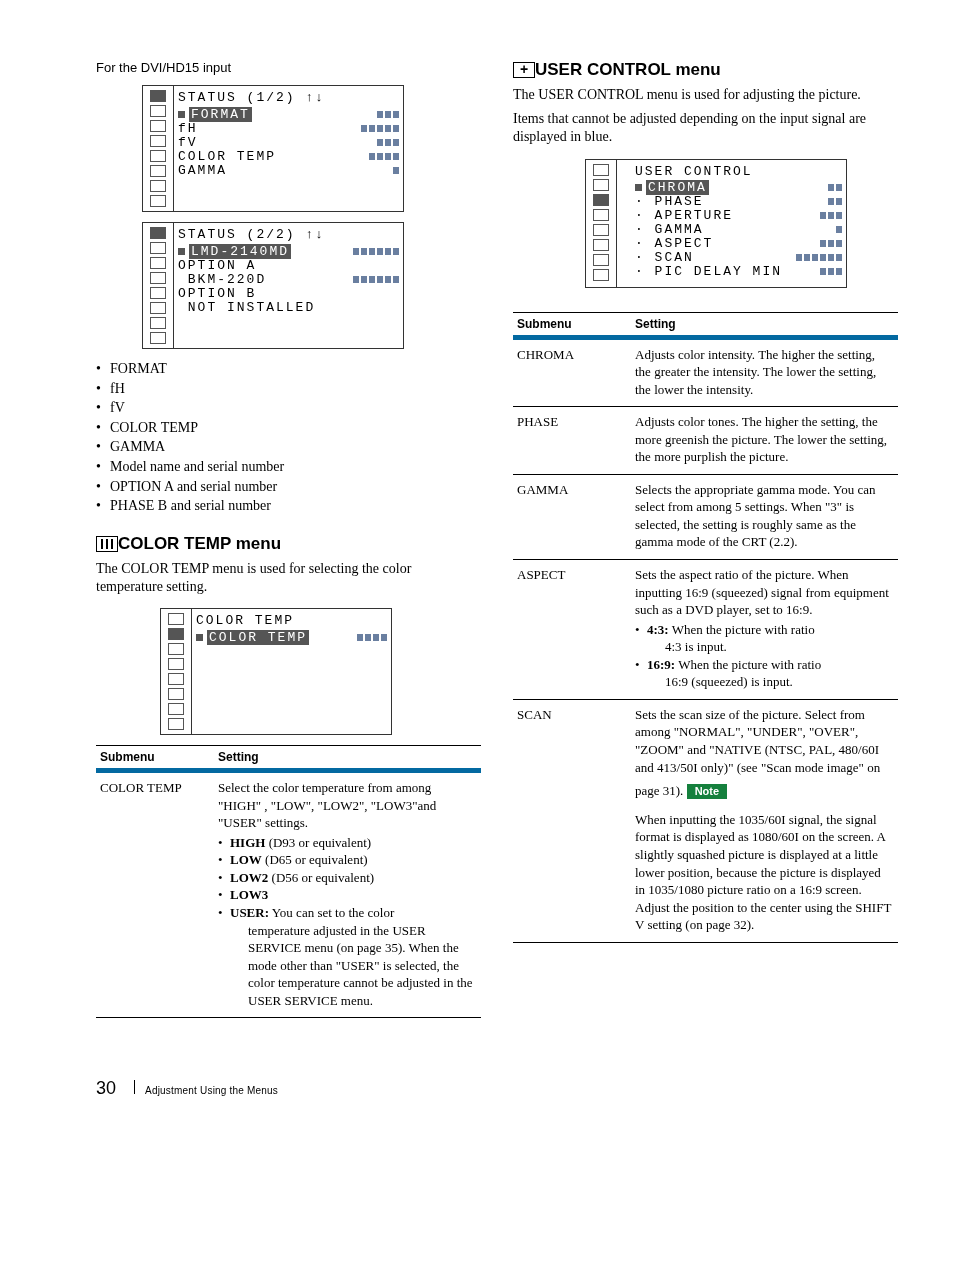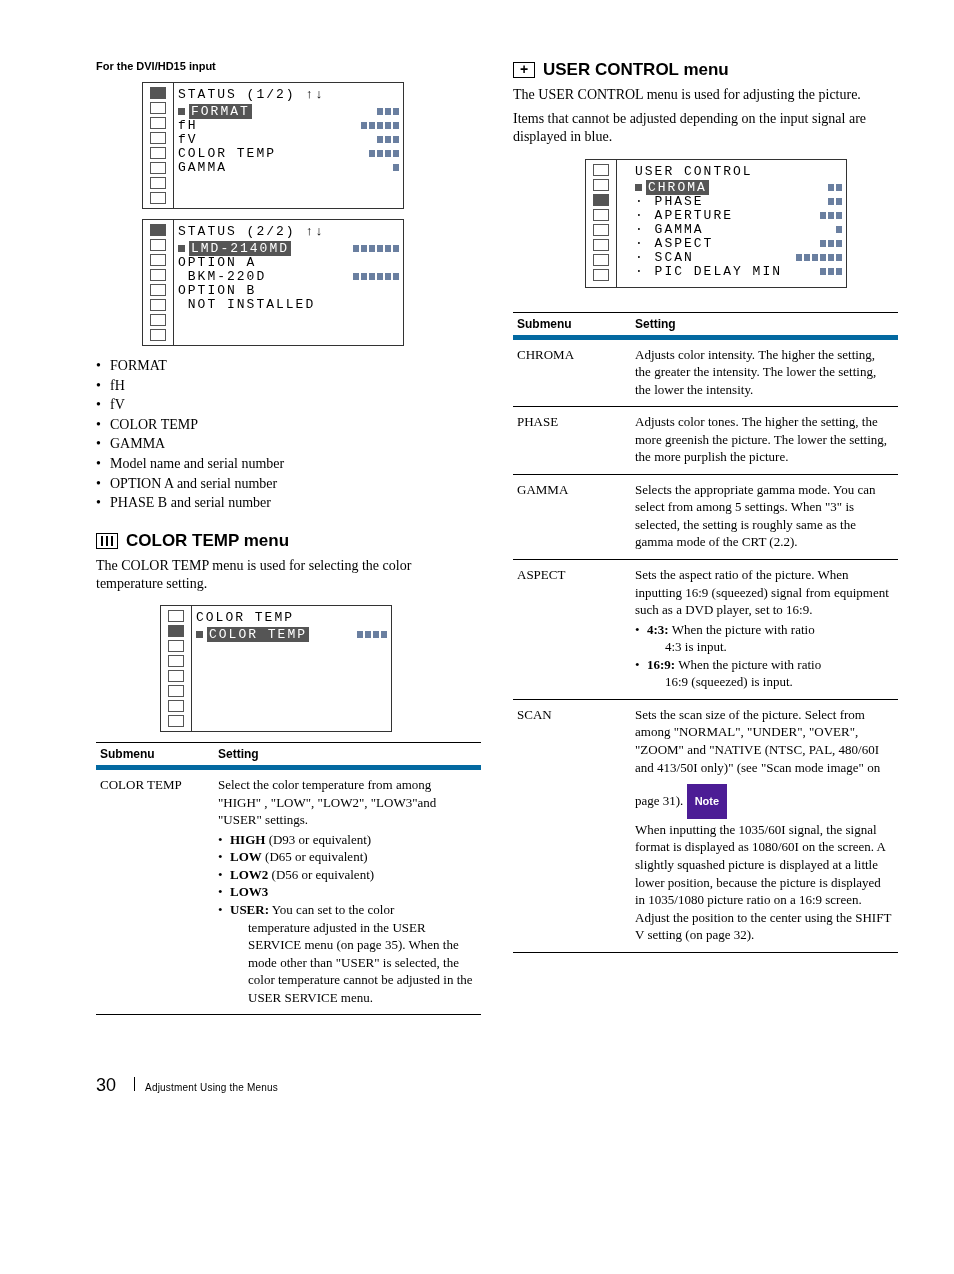"For the DVI/HD15 input" .h-bold { font-size: 11px -> 13px; font-weight: bold -> normal }
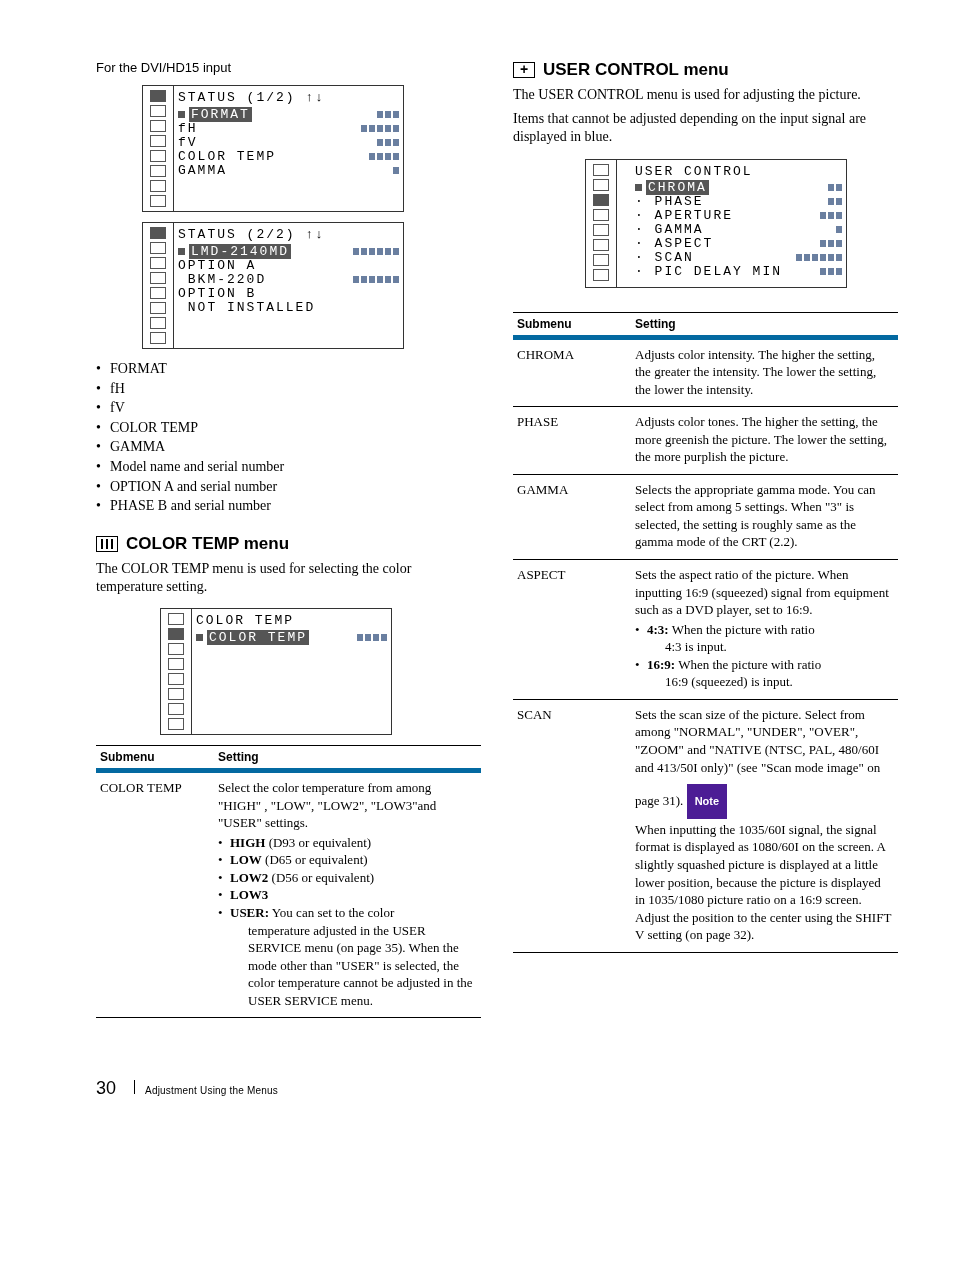"USER CONTROL menu" .menu-heading { gap: 8px -> 0 }
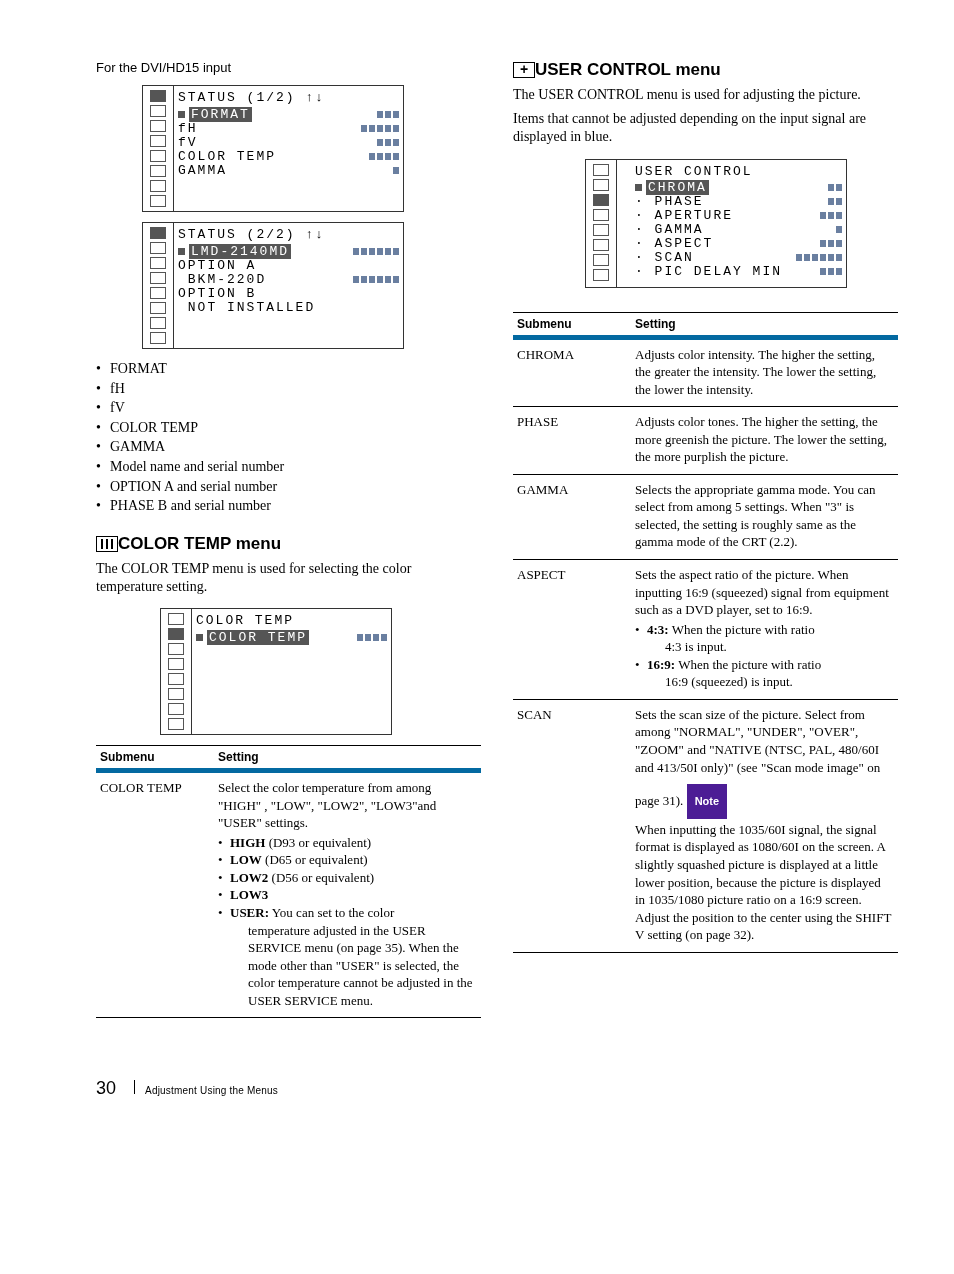"Note" .note-badge { background: #4c1d95 -> #15803d; margin: 8px 0 2px 0 -> 8px 0 12px 0; padding: 10px 8px -> 0 8px }
